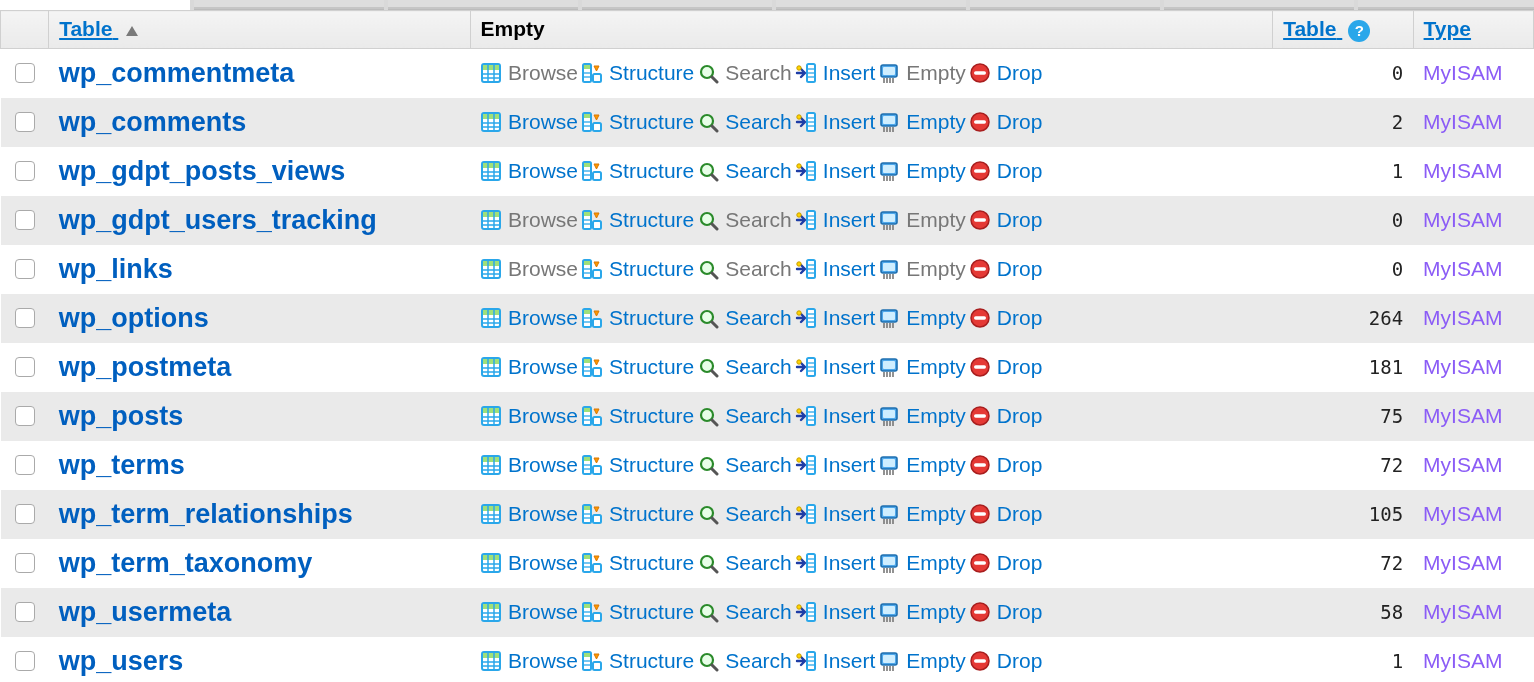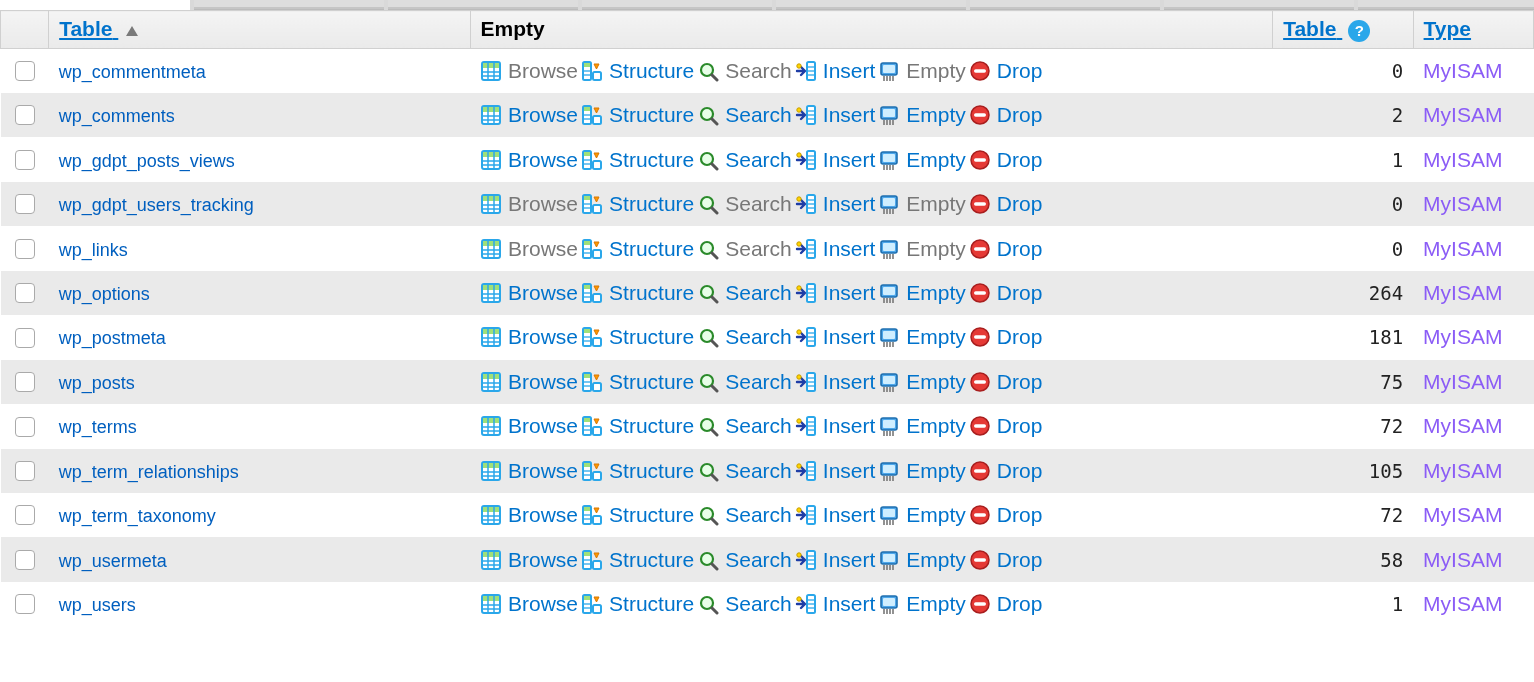"wp_commentmeta" .tname { font-size: 18px -> 27px; font-weight: 400 -> 700 }
